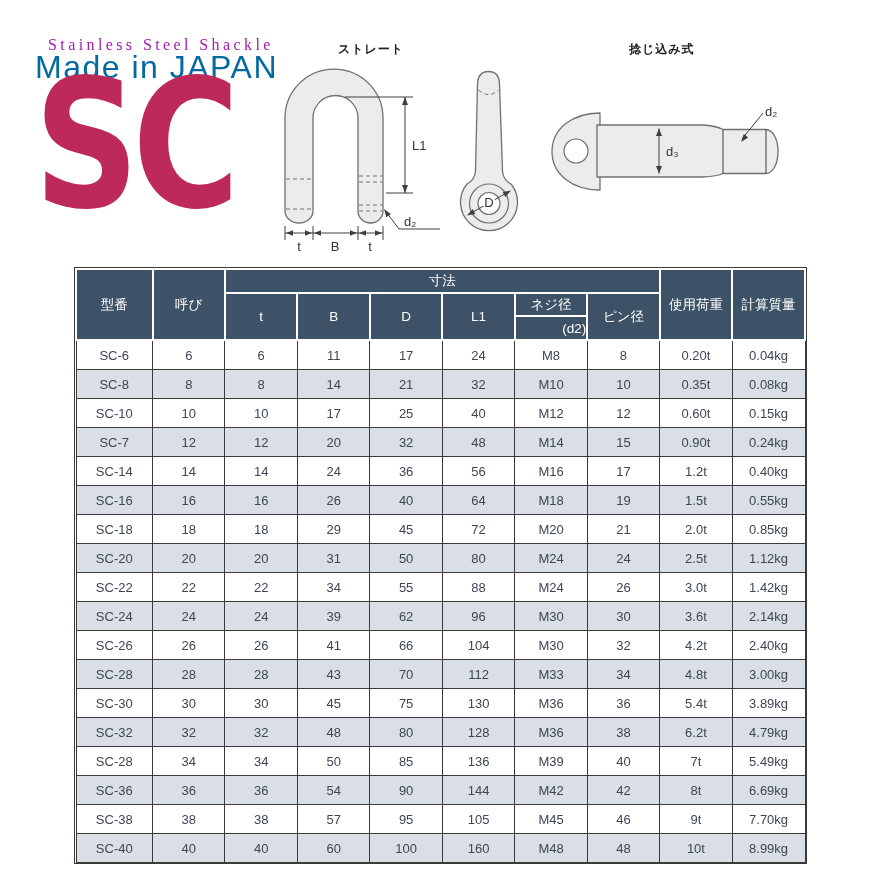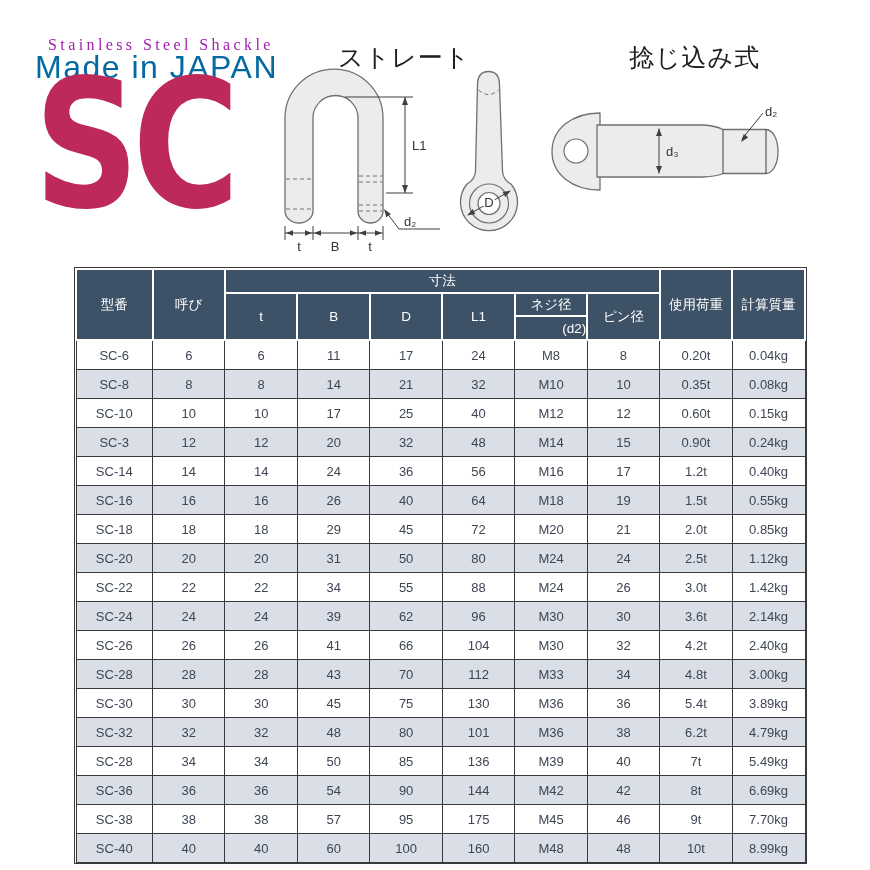"ストレート" .fig-title { font-size: 25px -> 12px; font-weight: normal -> bold }
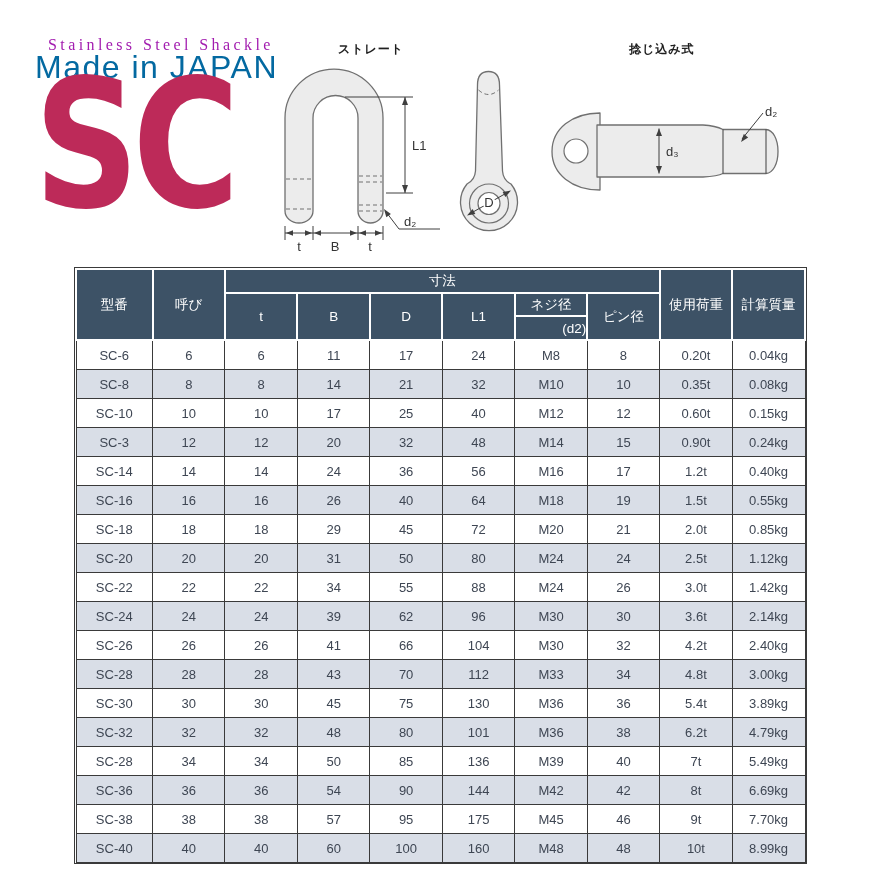"SC-3" td { text: SC-3 -> SC-7 }
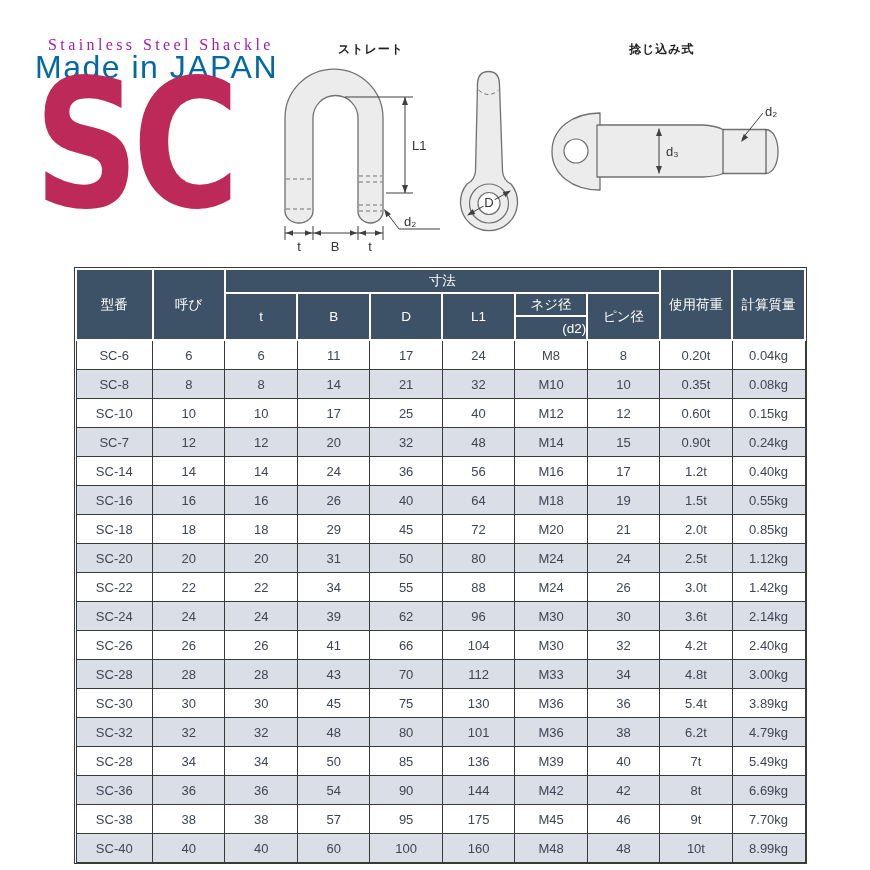"101" td { text: 101 -> 128 }
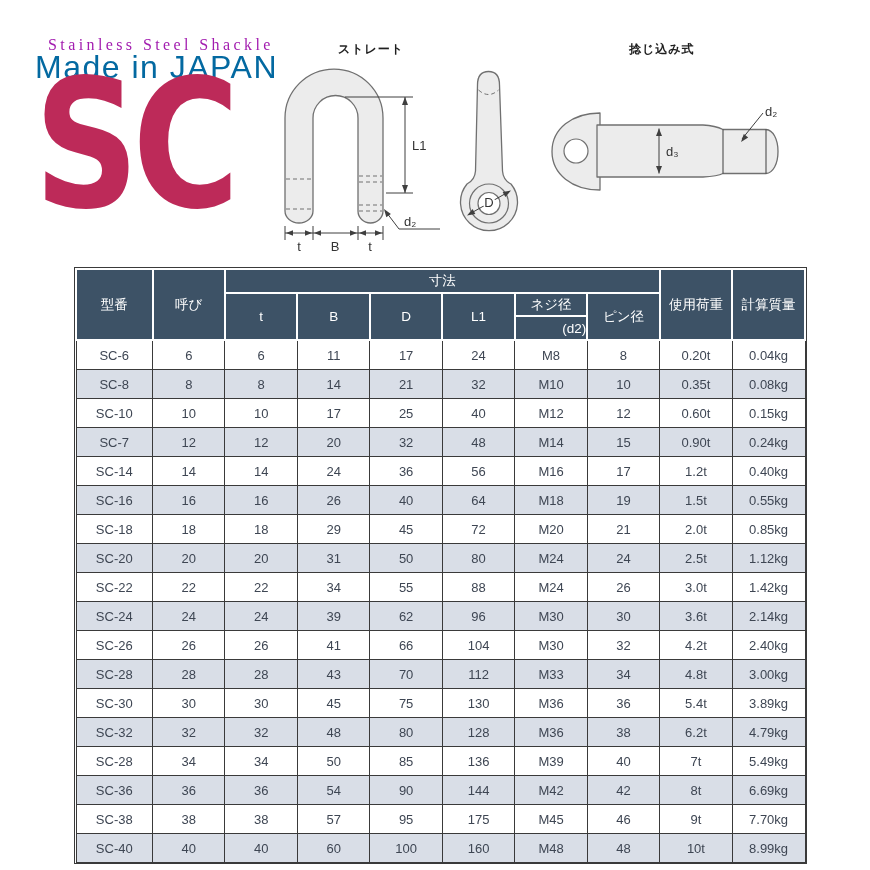"175" td { text: 175 -> 105 }
